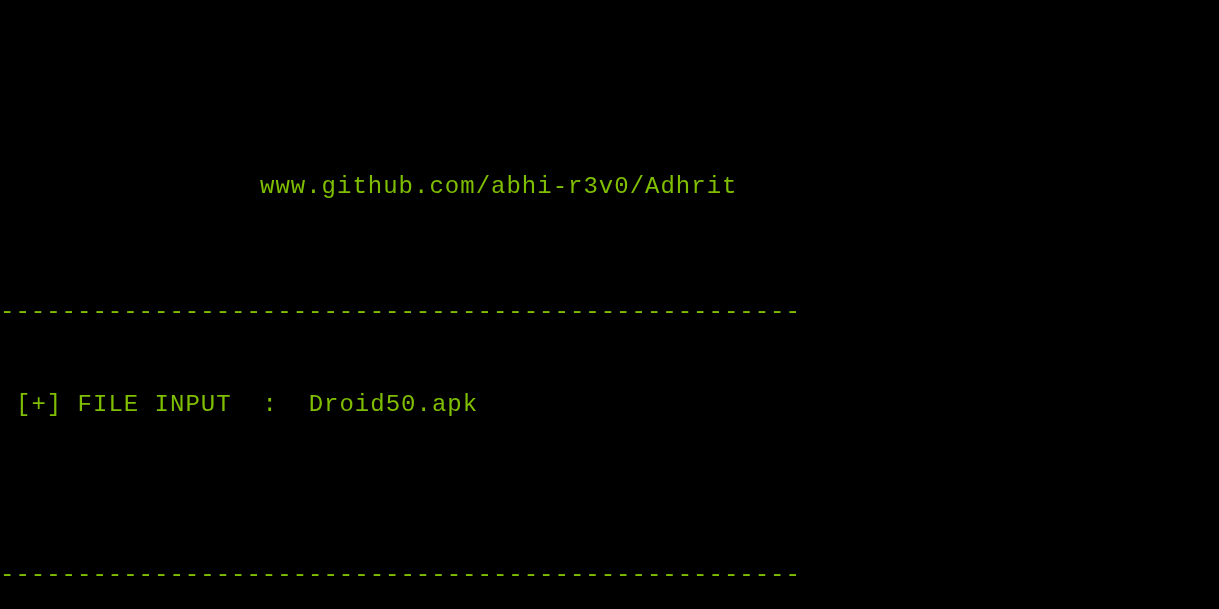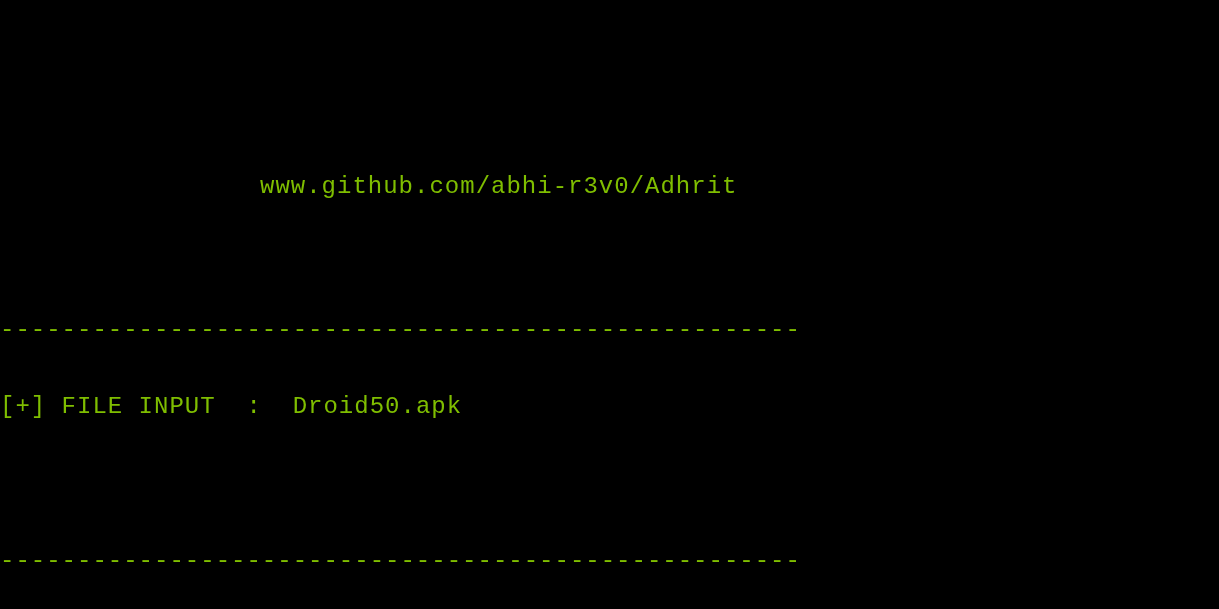"www.github.com/abhi-r3v0/Adhrit" .url-line { margin-bottom: 66px -> 48px }
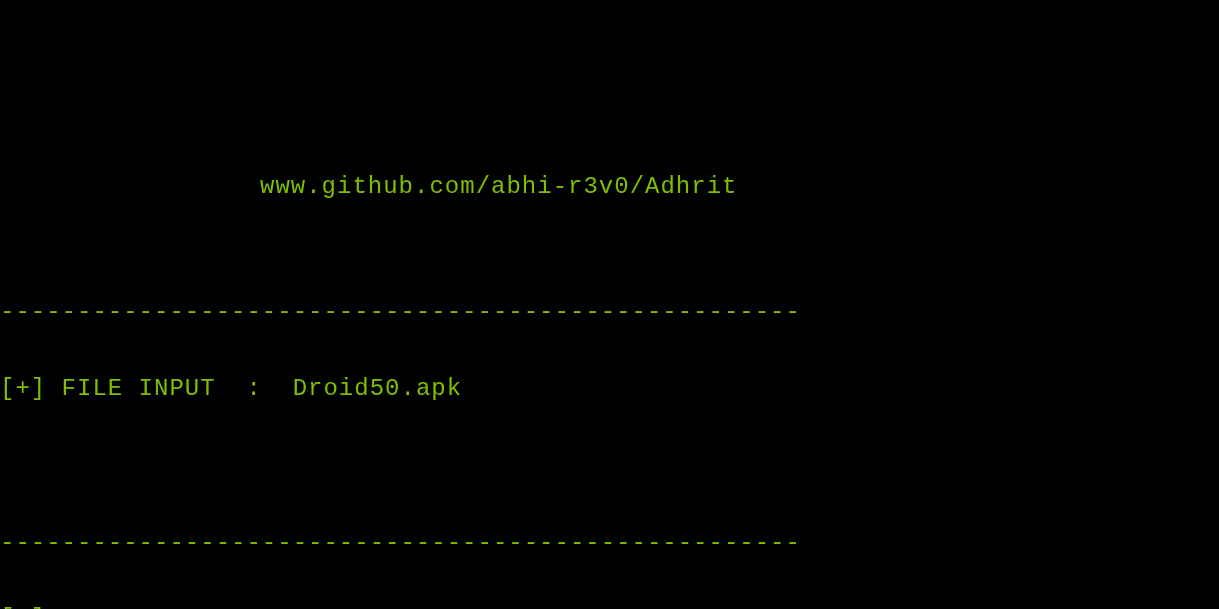"[+] FILE INPUT : Droid50.apk" .section-label { margin: 0 -> 16px }
